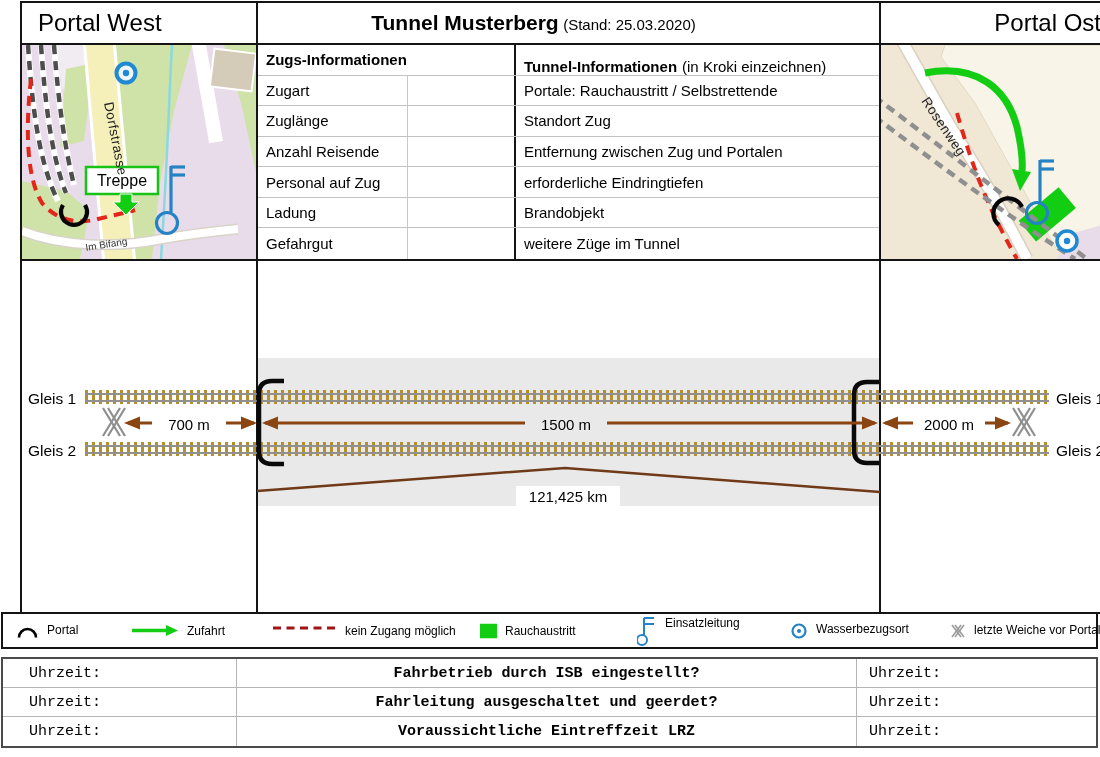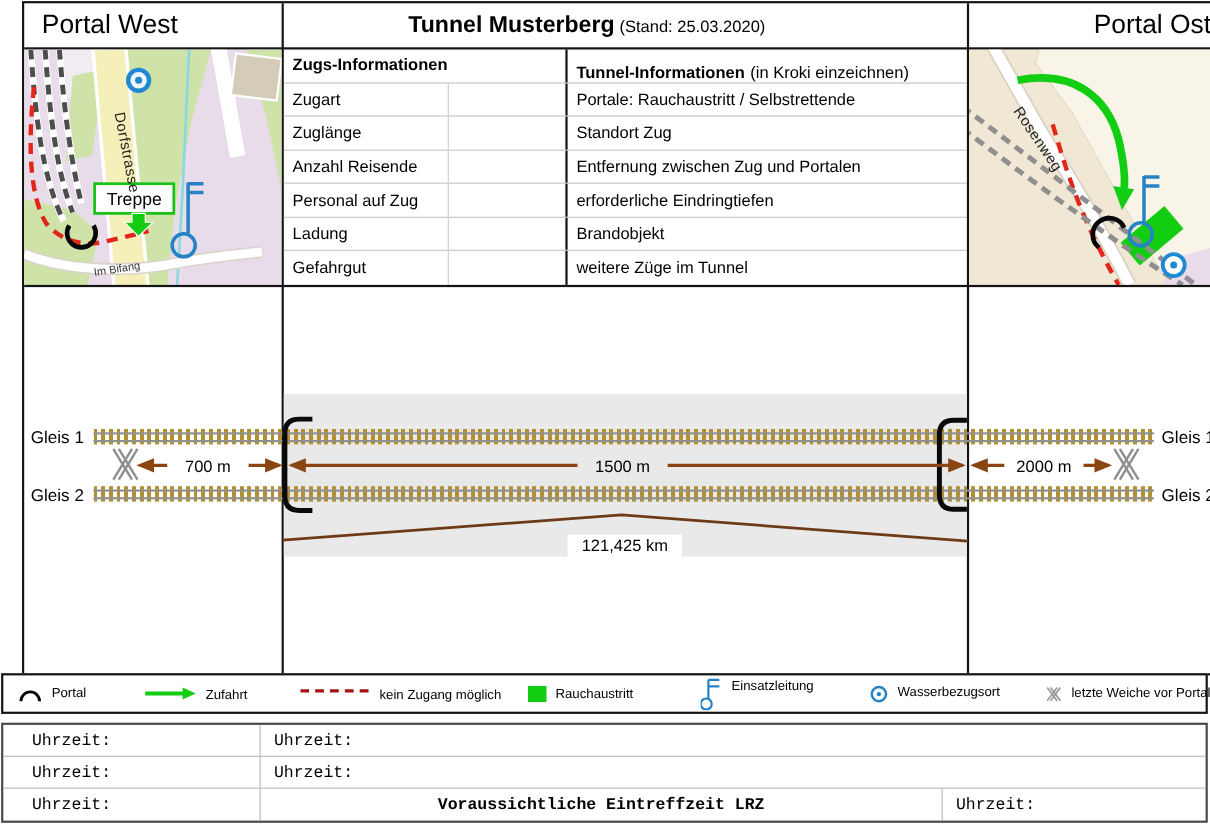"Fahrbetrieb durch ISB eingestellt?" div.bc { html: none -> <div>Fahrbetrieb durch ISB eingestellt?</div> }
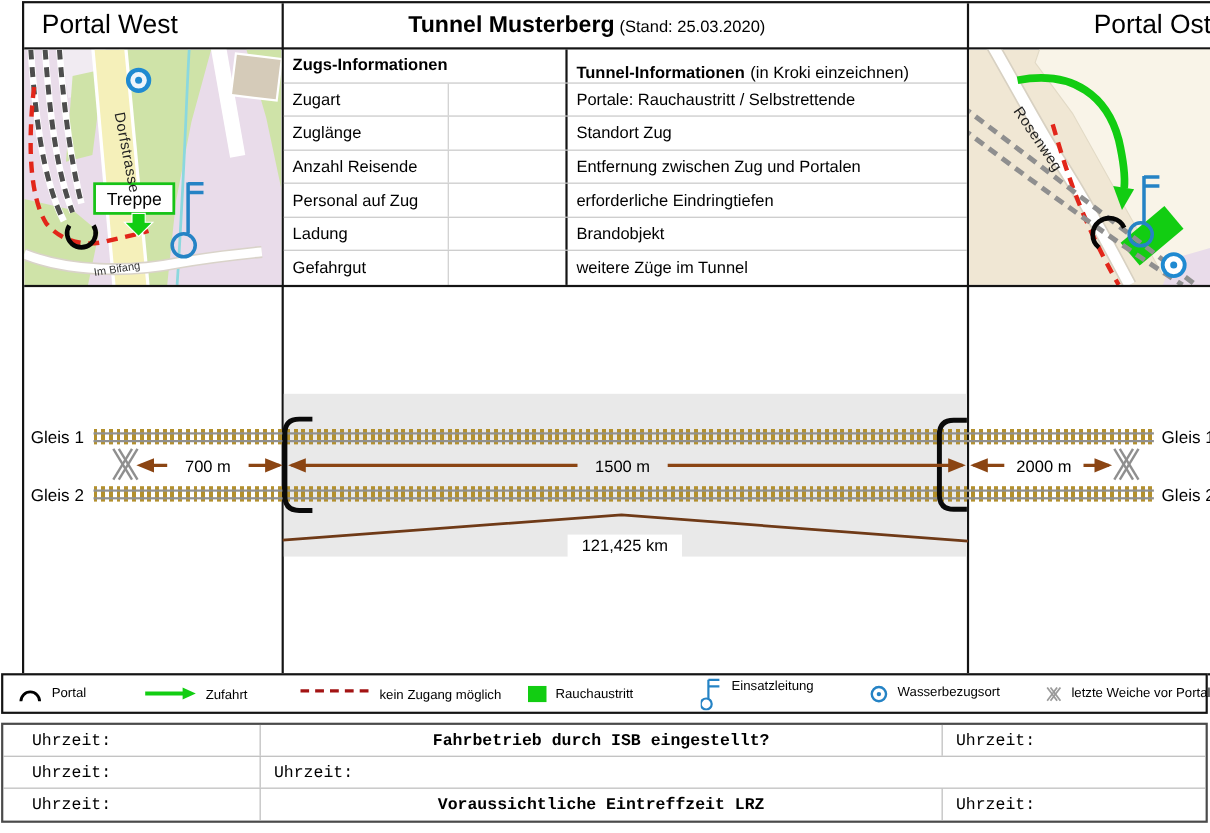"Fahrleitung ausgeschaltet und geerdet?" div.bc { html: none -> <div>Fahrleitung ausgeschaltet und geerdet?</div> }
